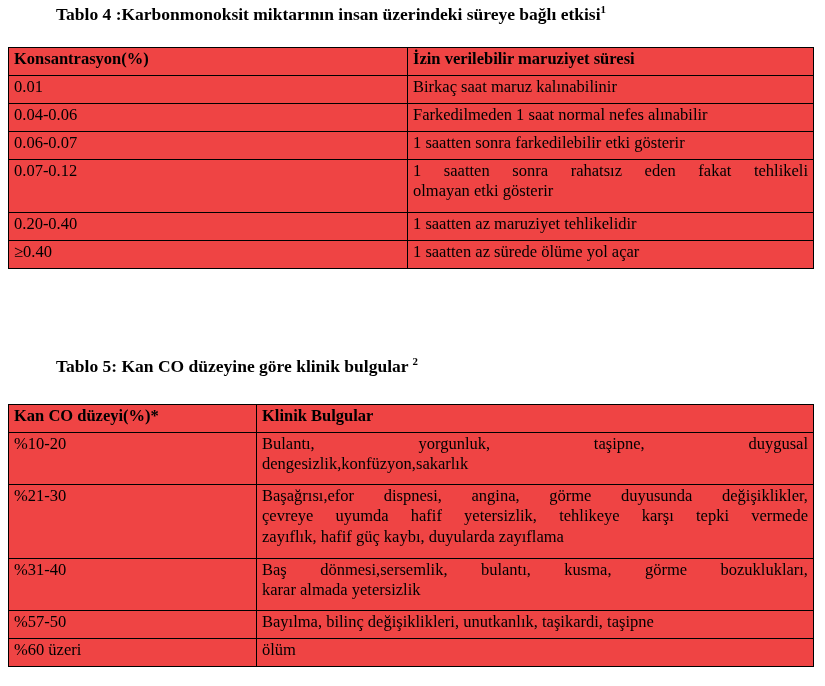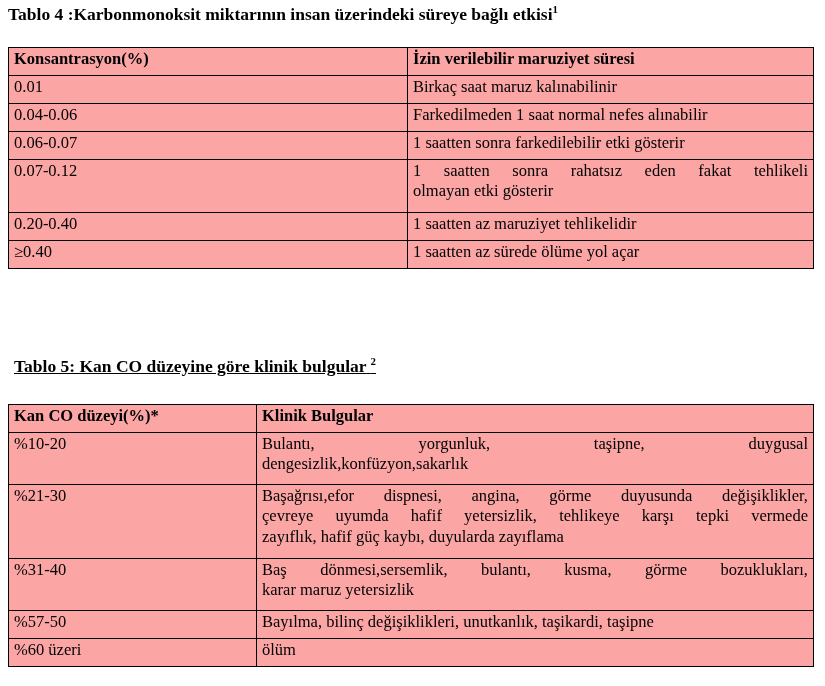"Tablo 4 :Karbonmonoksit miktarının insan" .table-caption { margin-left: none -> 48px }
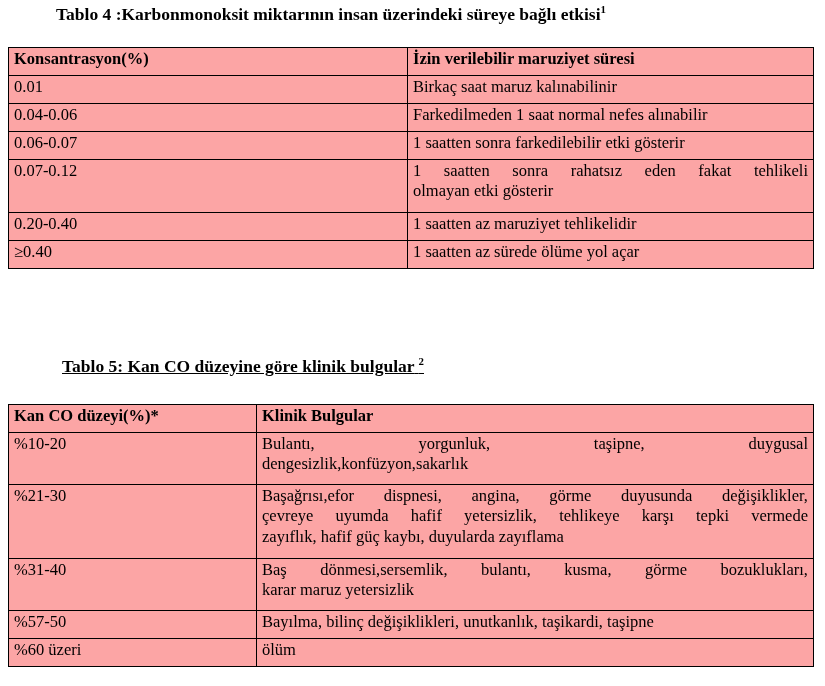"Konsantrasyon(%)" table.doc-table { background: #fca5a5 -> #ef4444 }
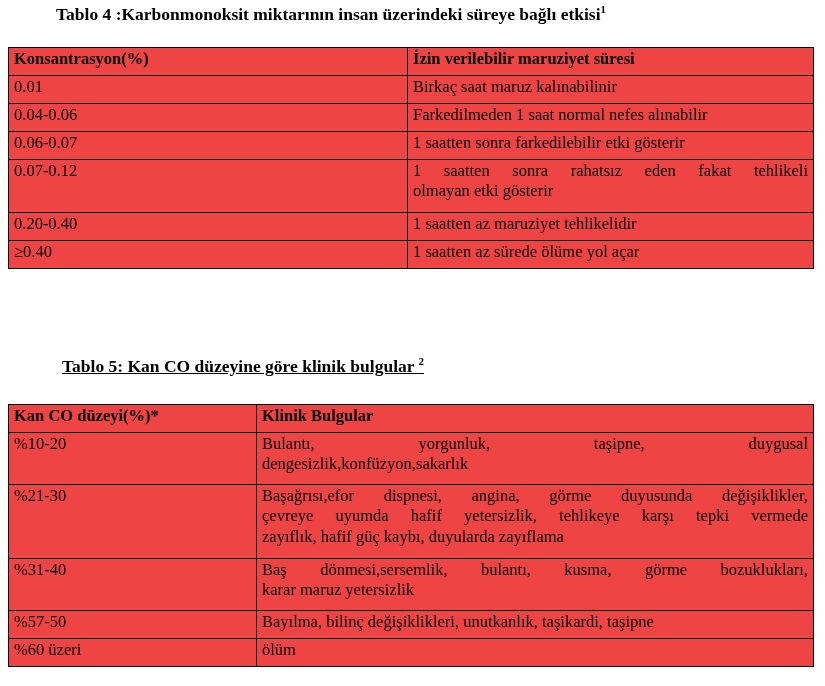"Tablo 5: Kan CO düzeyine" #caption-5 { left: 14px -> 8px; text-decoration: underline -> none }
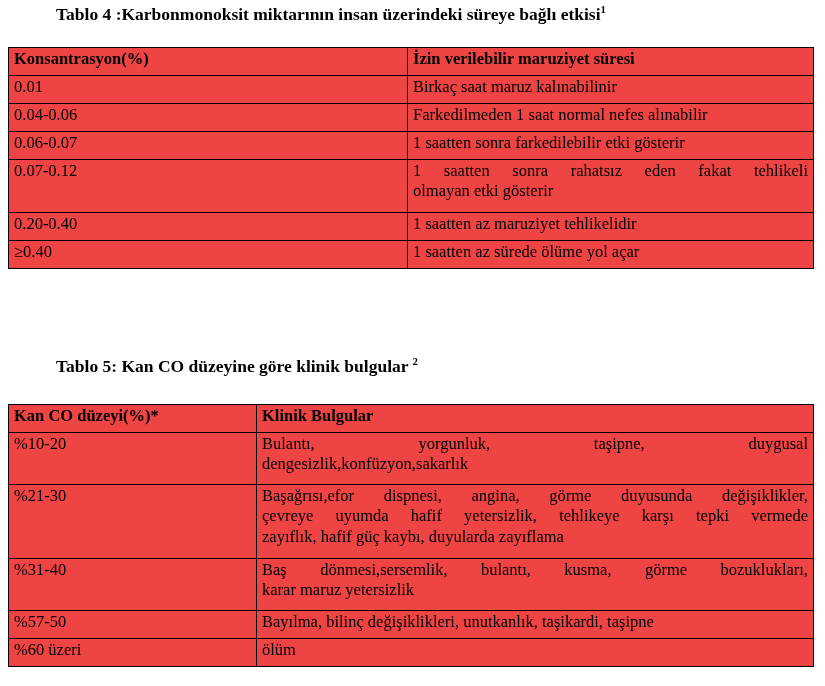"karar maruz yetersizlik" span.line { text: maruz -> almada }
